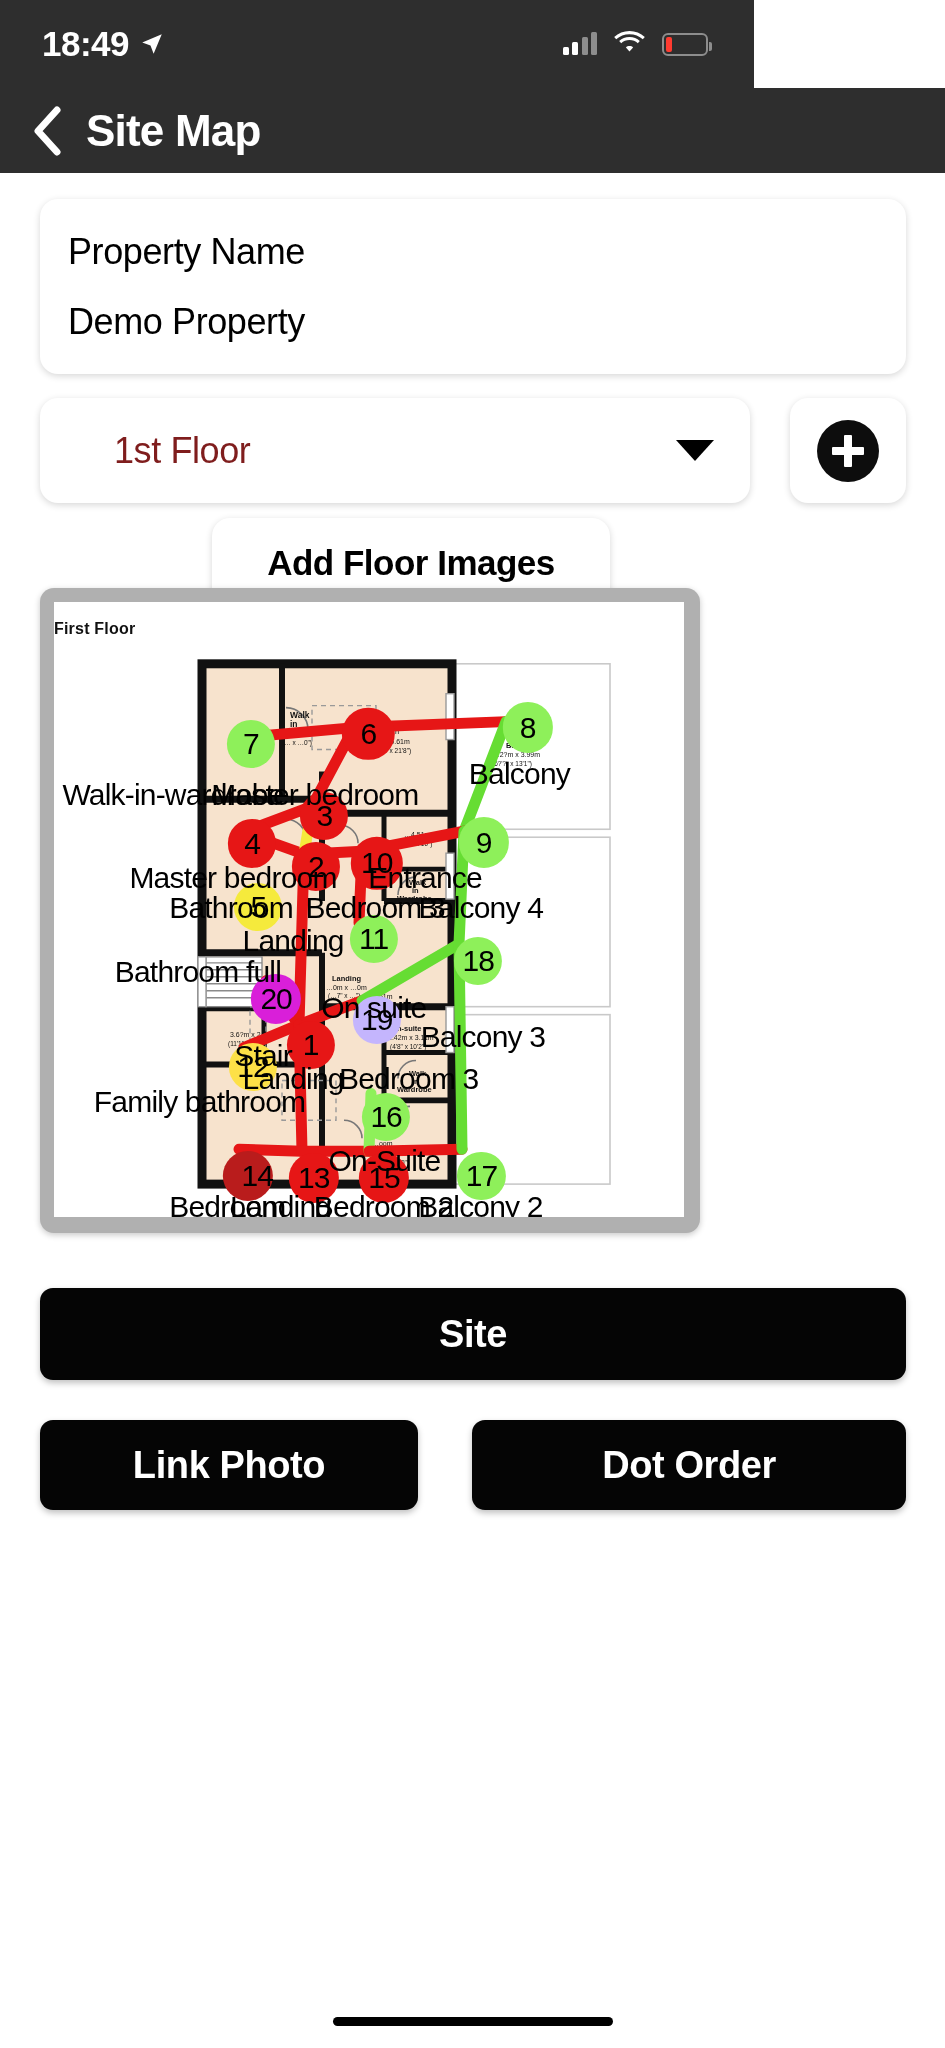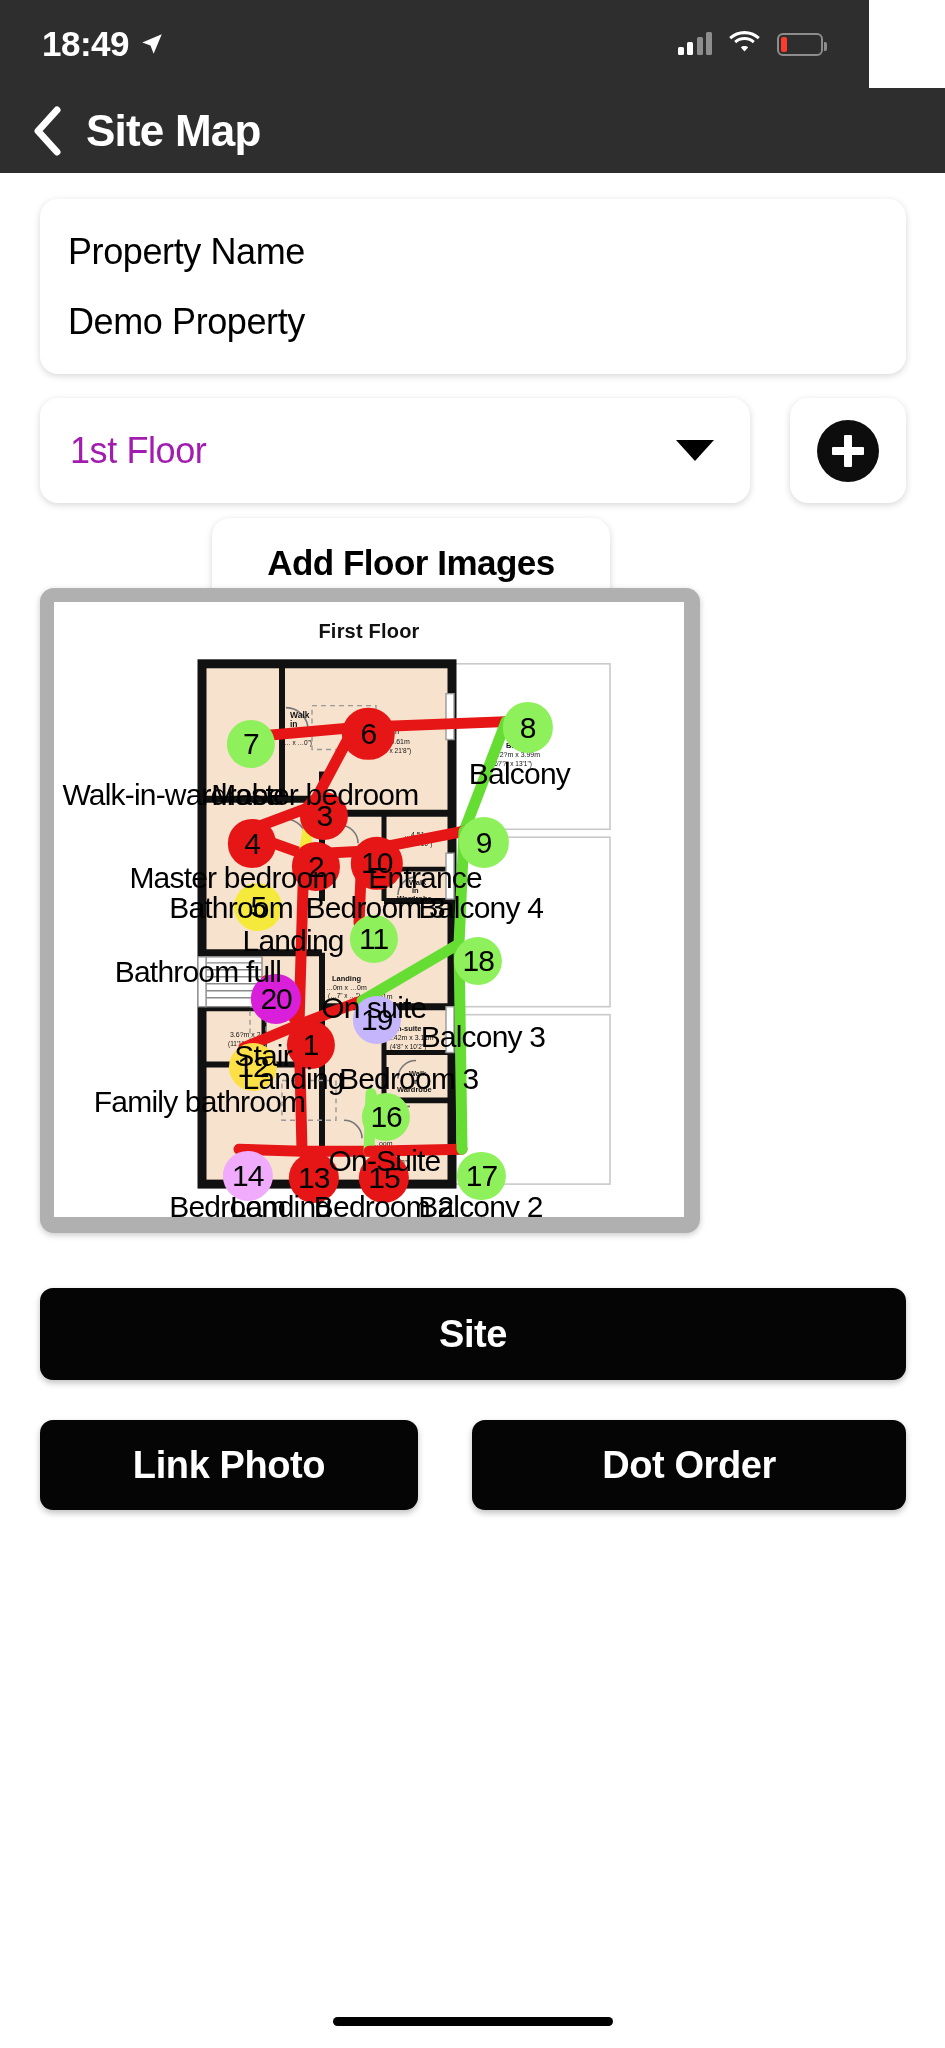"18:49" #statusbar { width: 869px -> 754px }
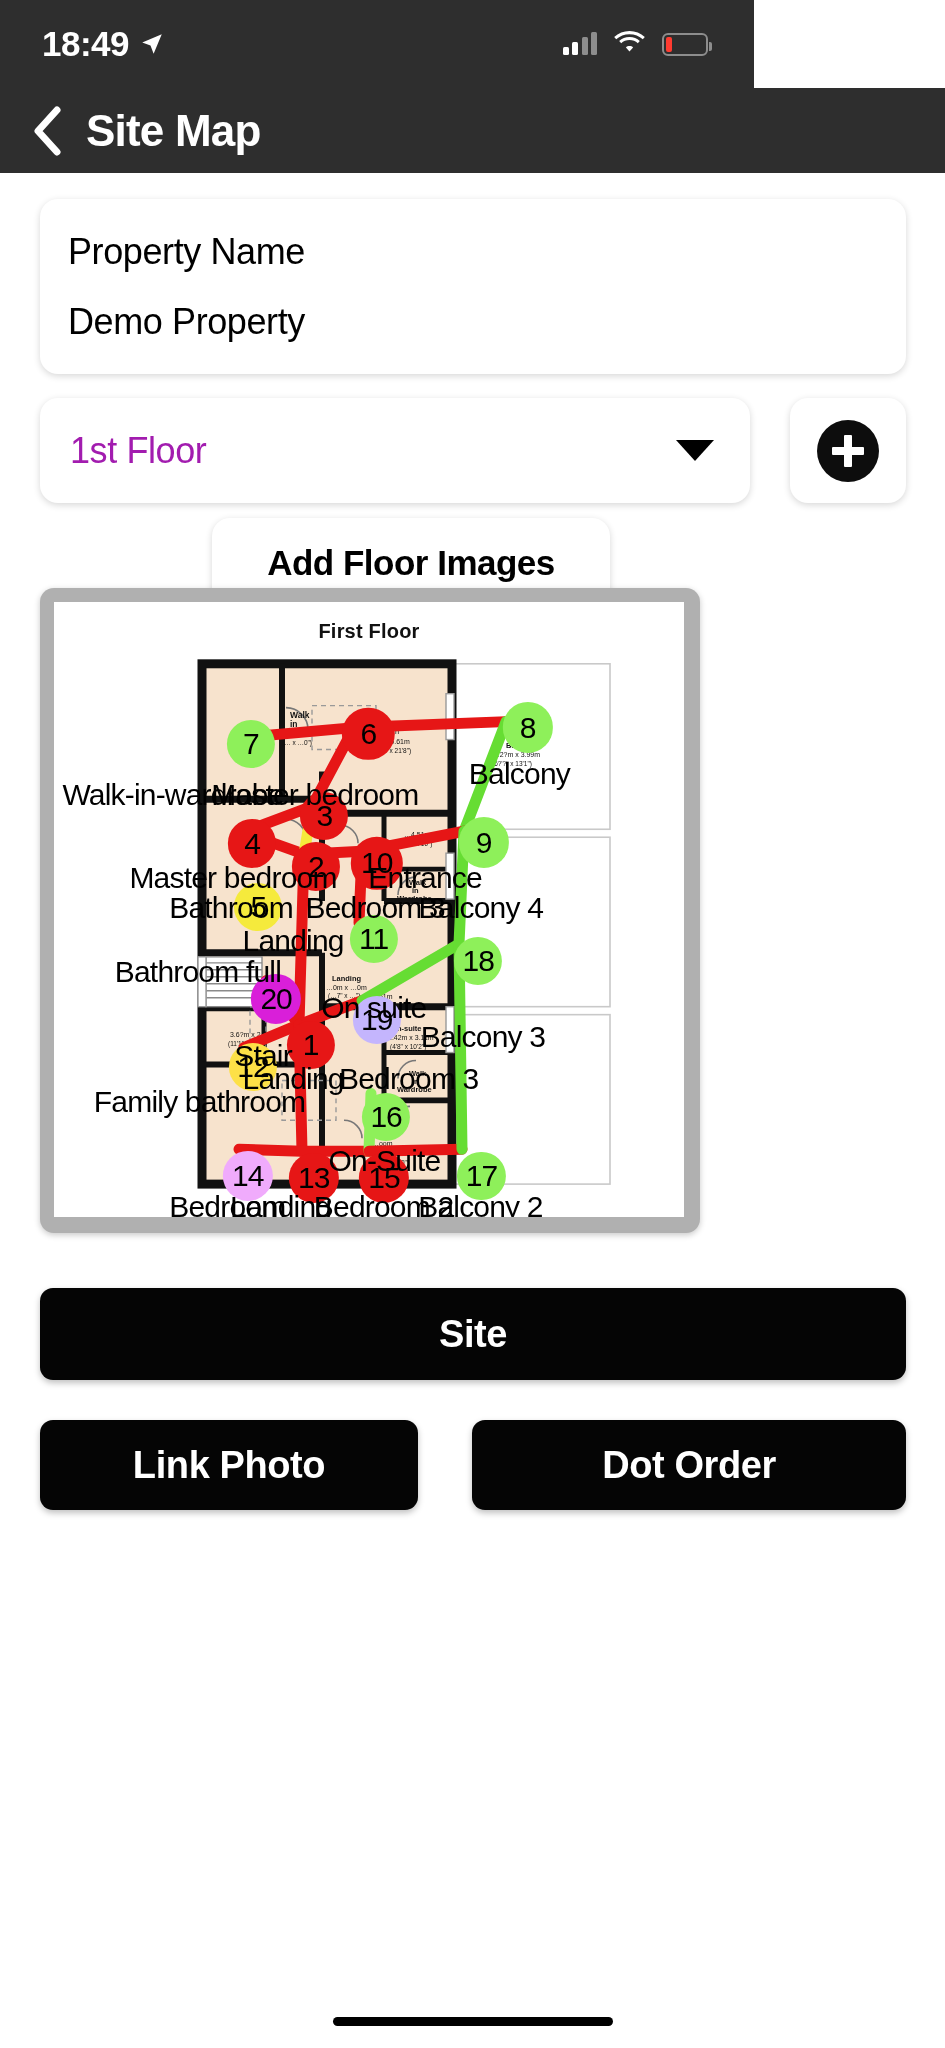"1st Floor" #floor-select .sel-val { color: #a21caf -> #7f1d1d; margin-left: none -> 44px }
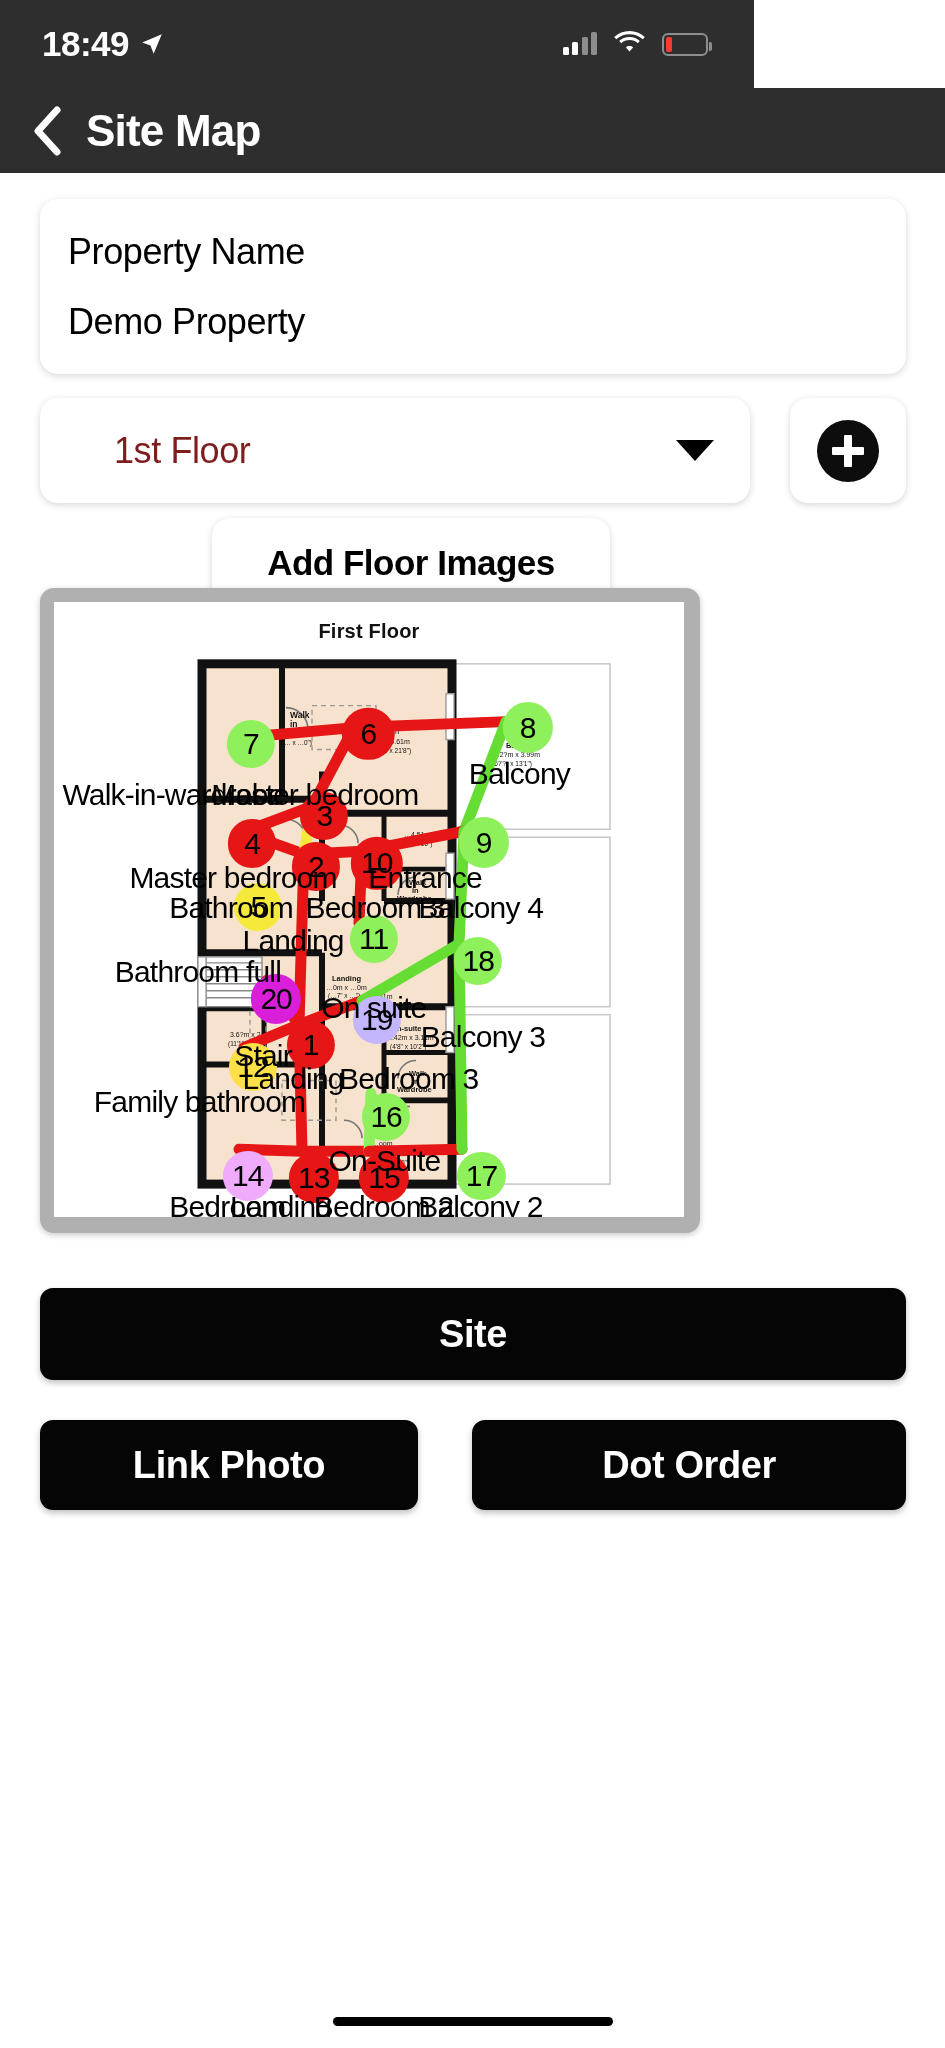"First Floor" #plan-title { font-size: 20px -> 16px; text-align: center -> none }
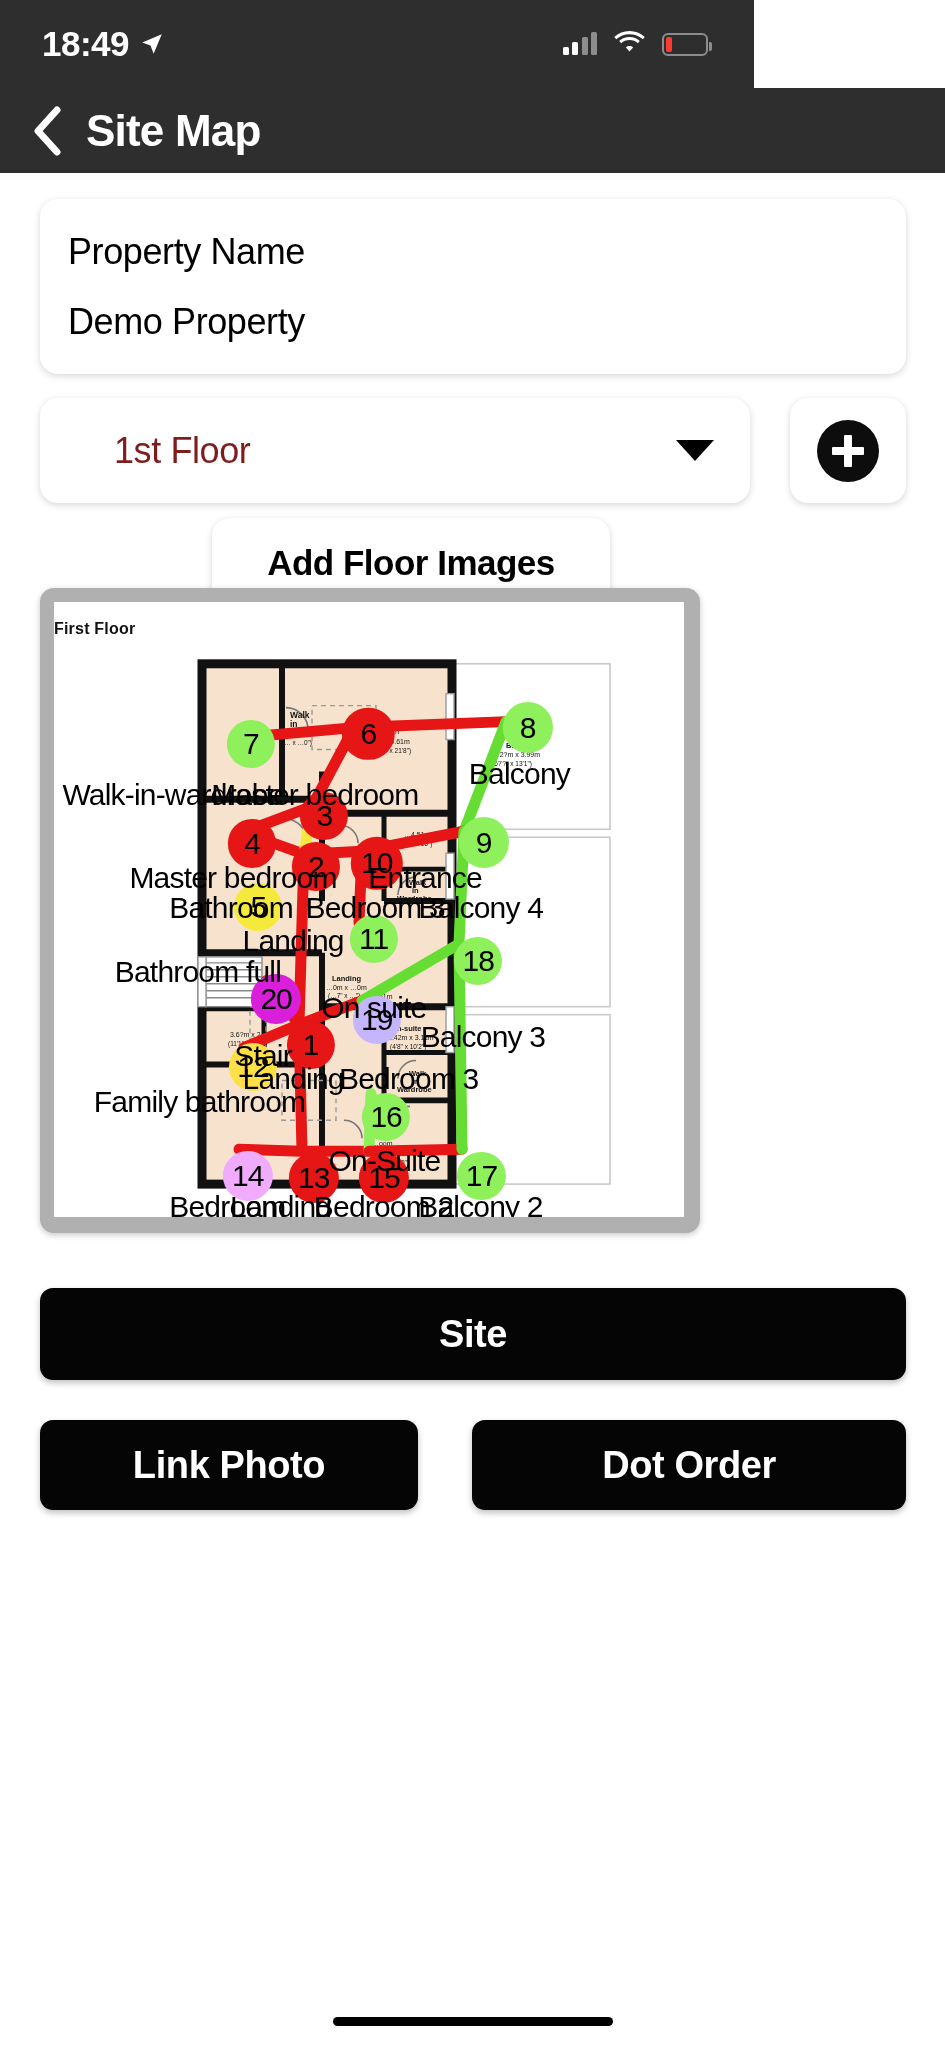"14" div.dot { background: #f0abfc -> #b91c1c; justify-content: none -> flex-end }
